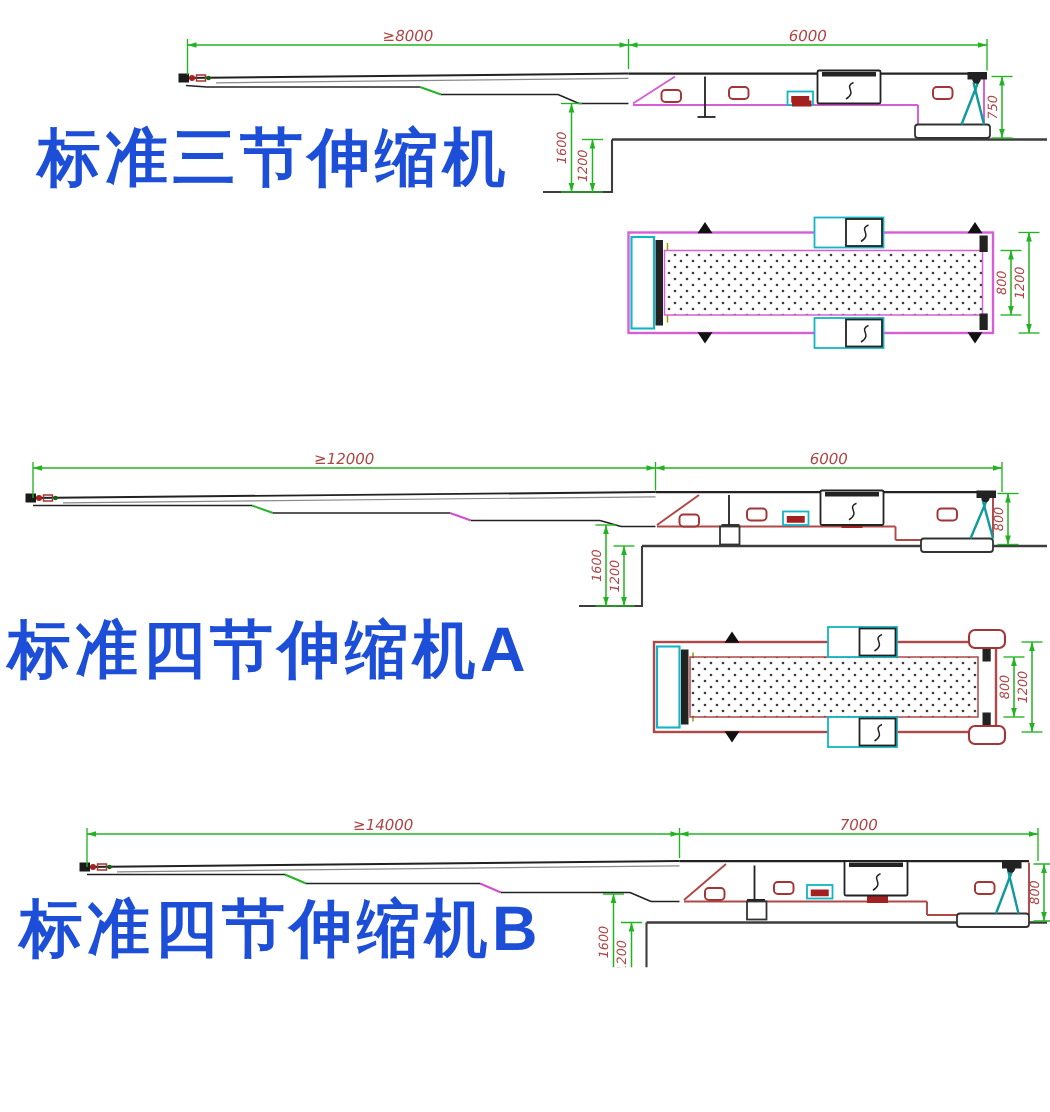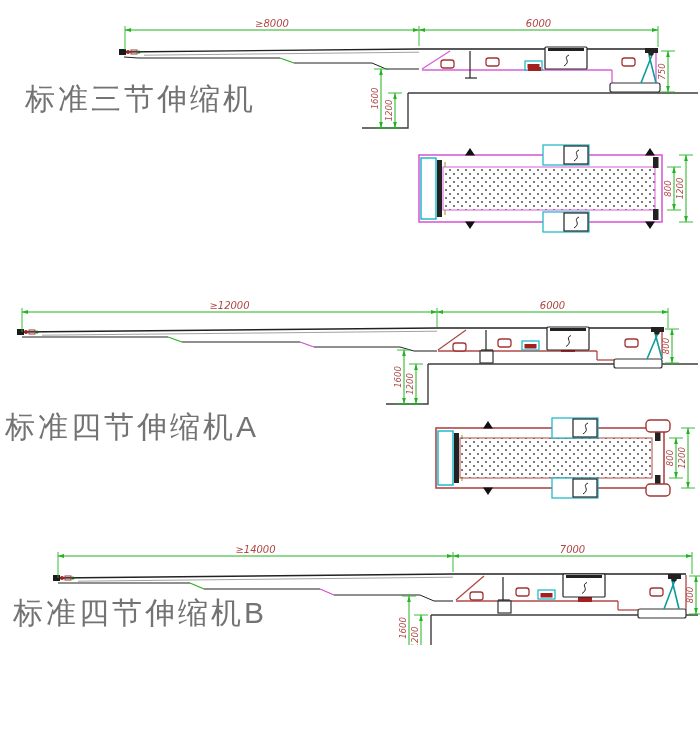"标准三节伸缩机" .sec-label { color: #737373 -> #1d4ed8; font-size: 30px -> 42px; font-weight: 400 -> 700 }
